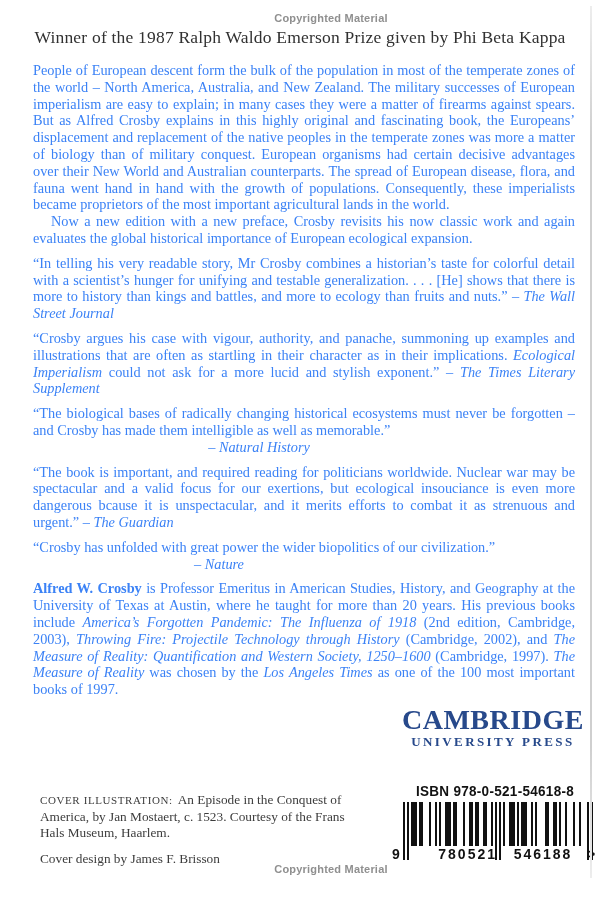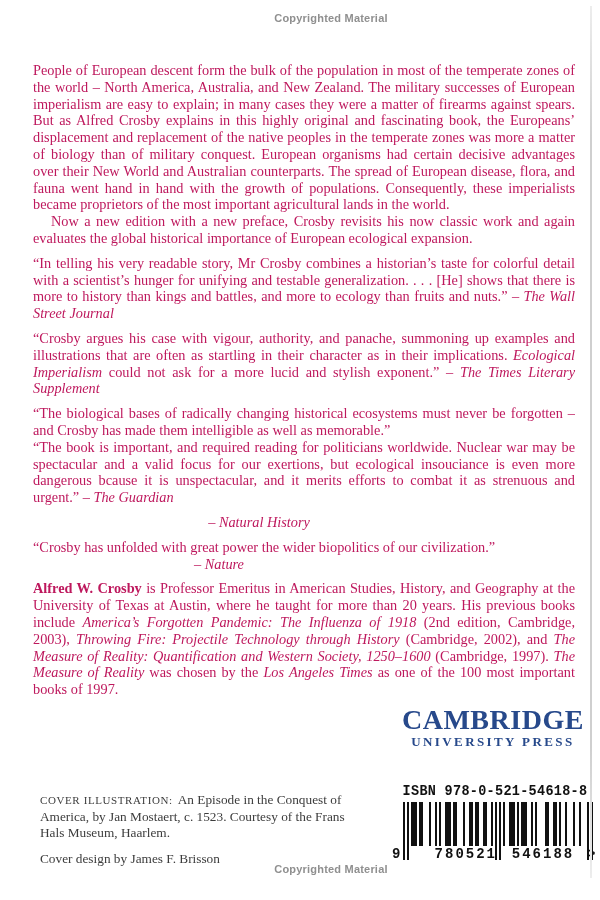"Winner of the 1987 Ralph" div { html: none -> <div>Winner of the 1987 Ralph Waldo Emerson Prize given by Phi Beta Kappa</div> }
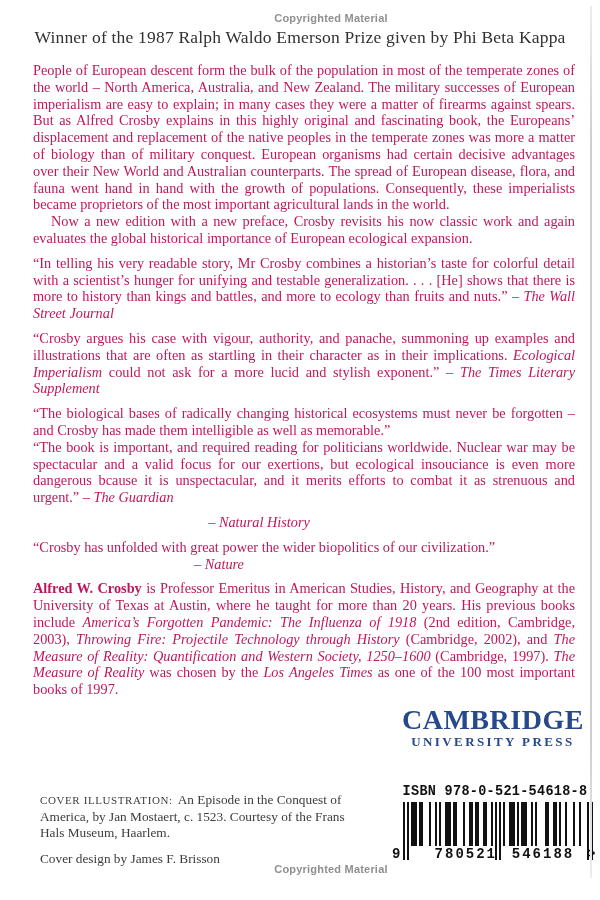"People of European descent form" .para { color: #be185d -> #3b82f6 }
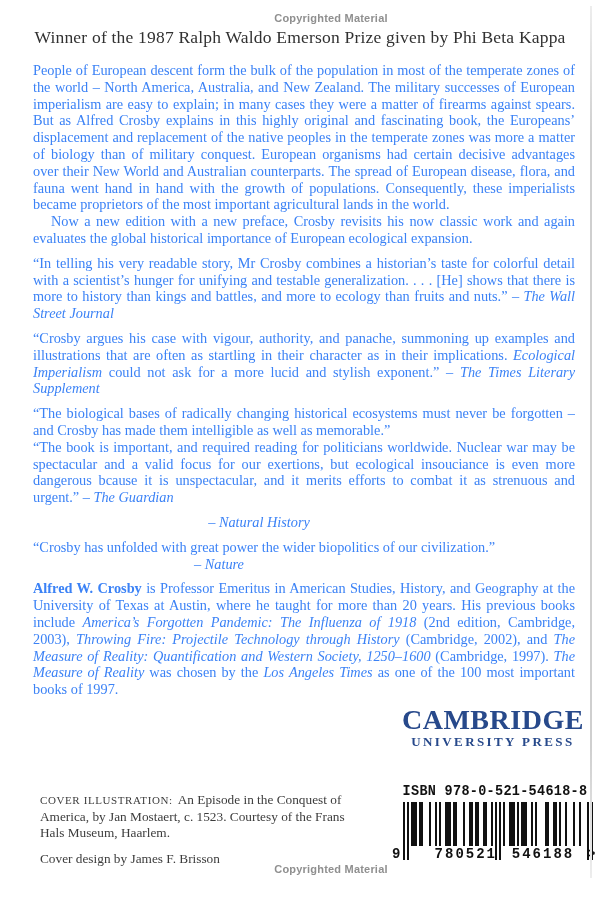"“The book is important, and" p.para { order: before "– Natural History" -> after "– Natural History" }
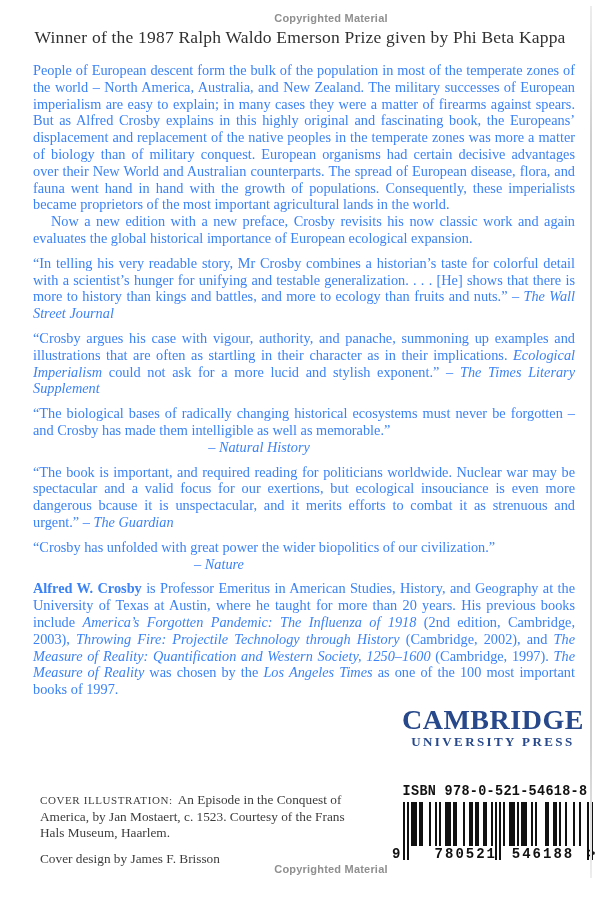"ISBN 978-0-521-54618-8" #barcode-box { font-family: Liberation Mono, monospace -> Liberation Sans, sans-serif }
